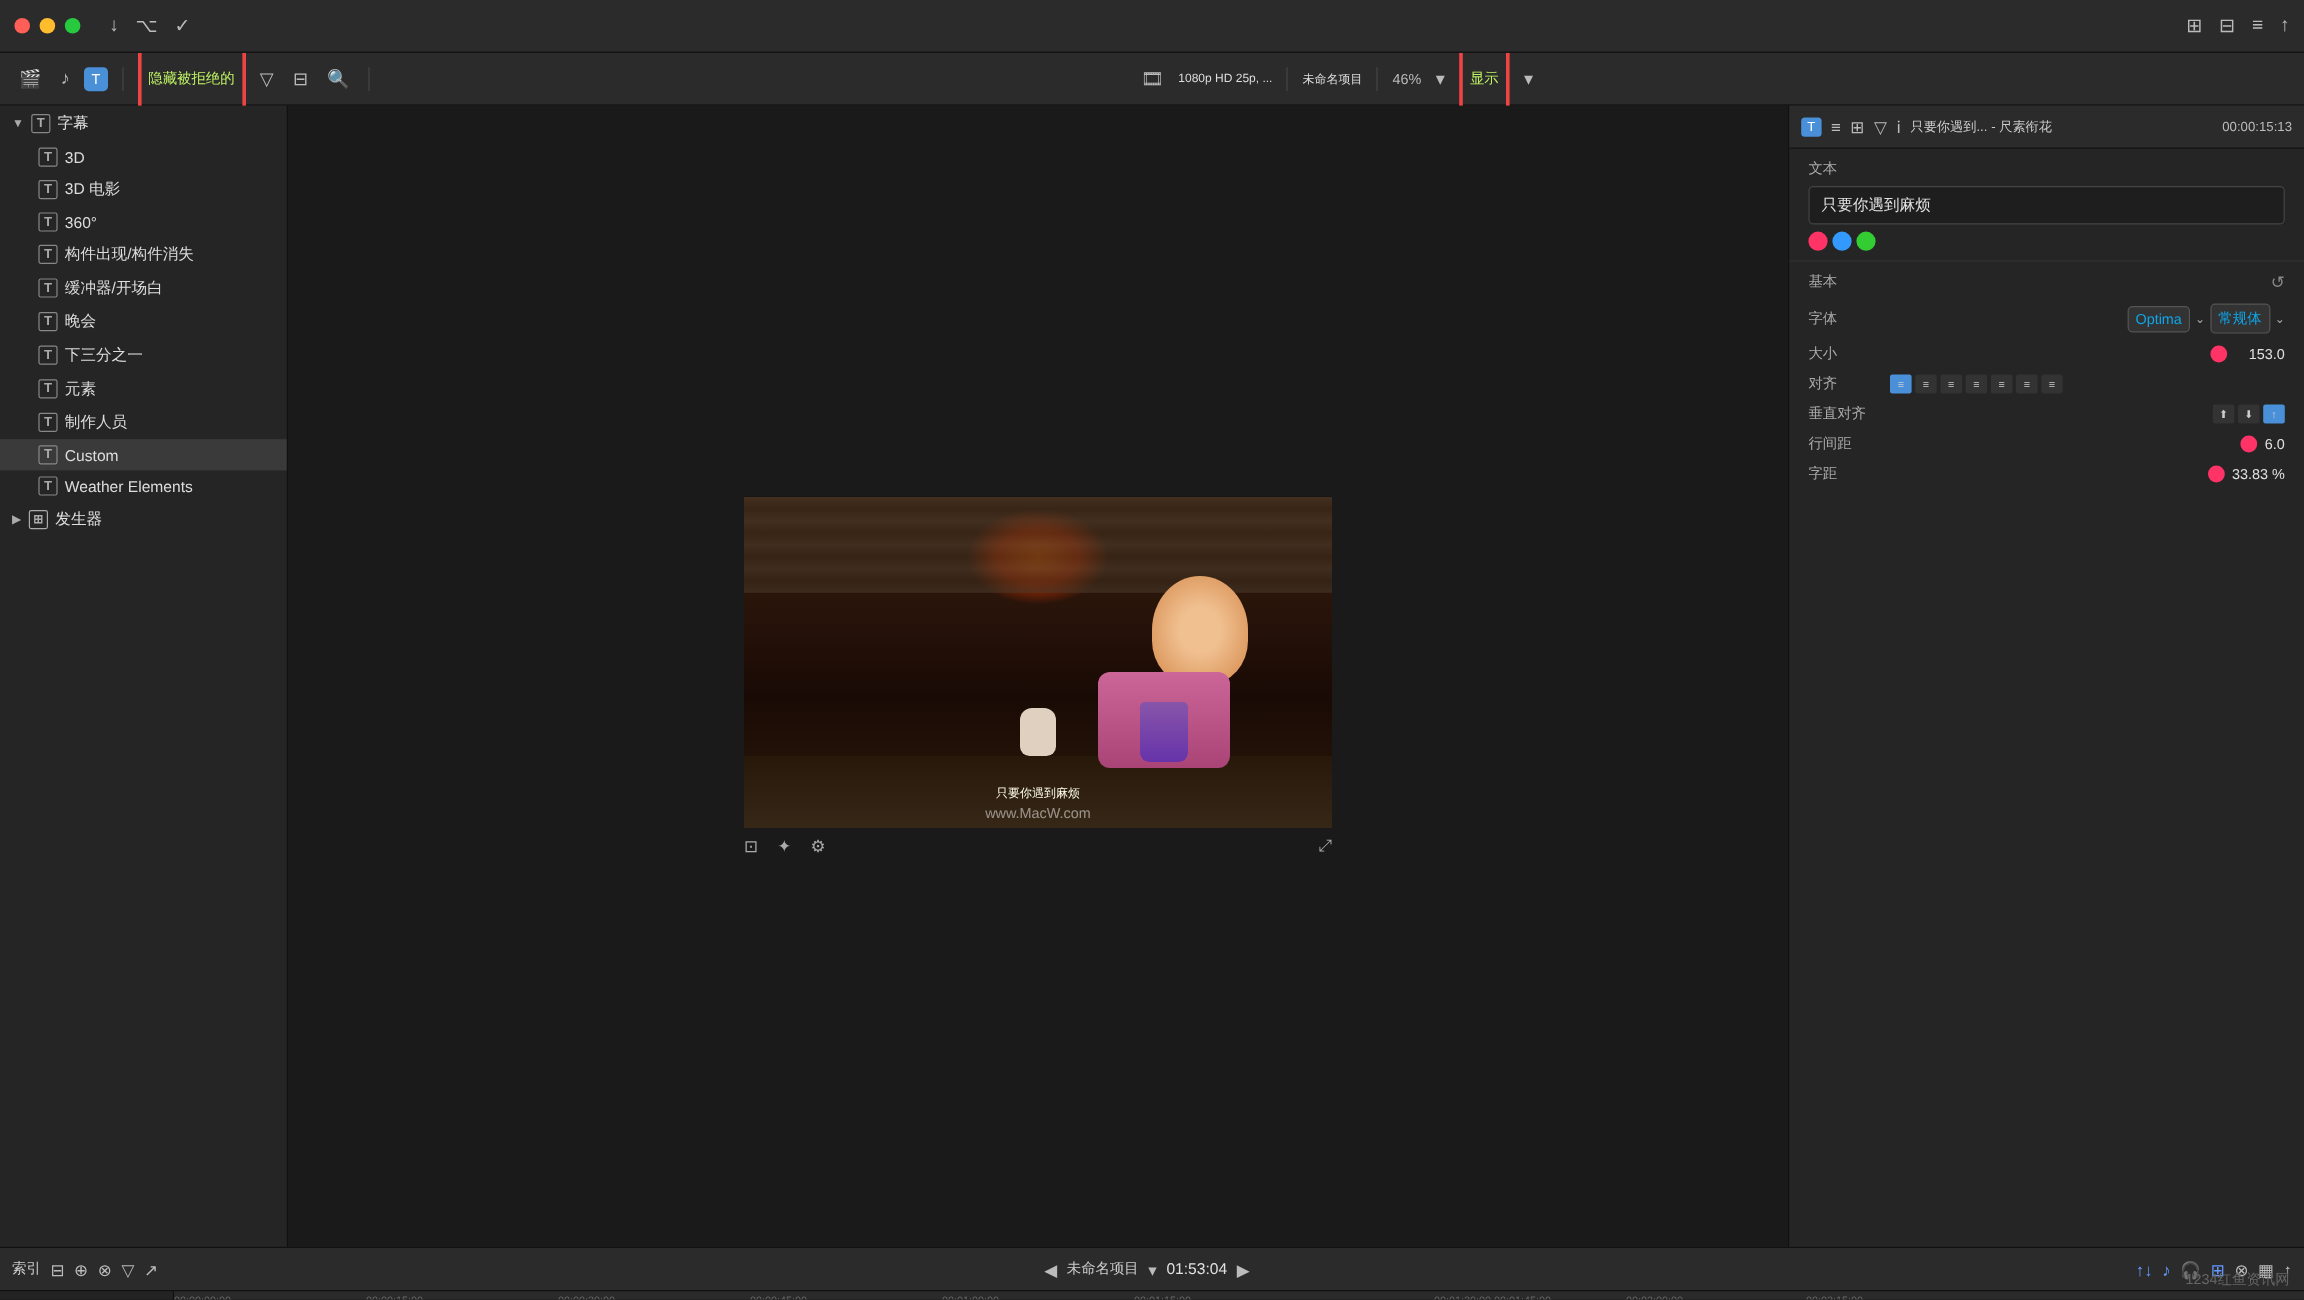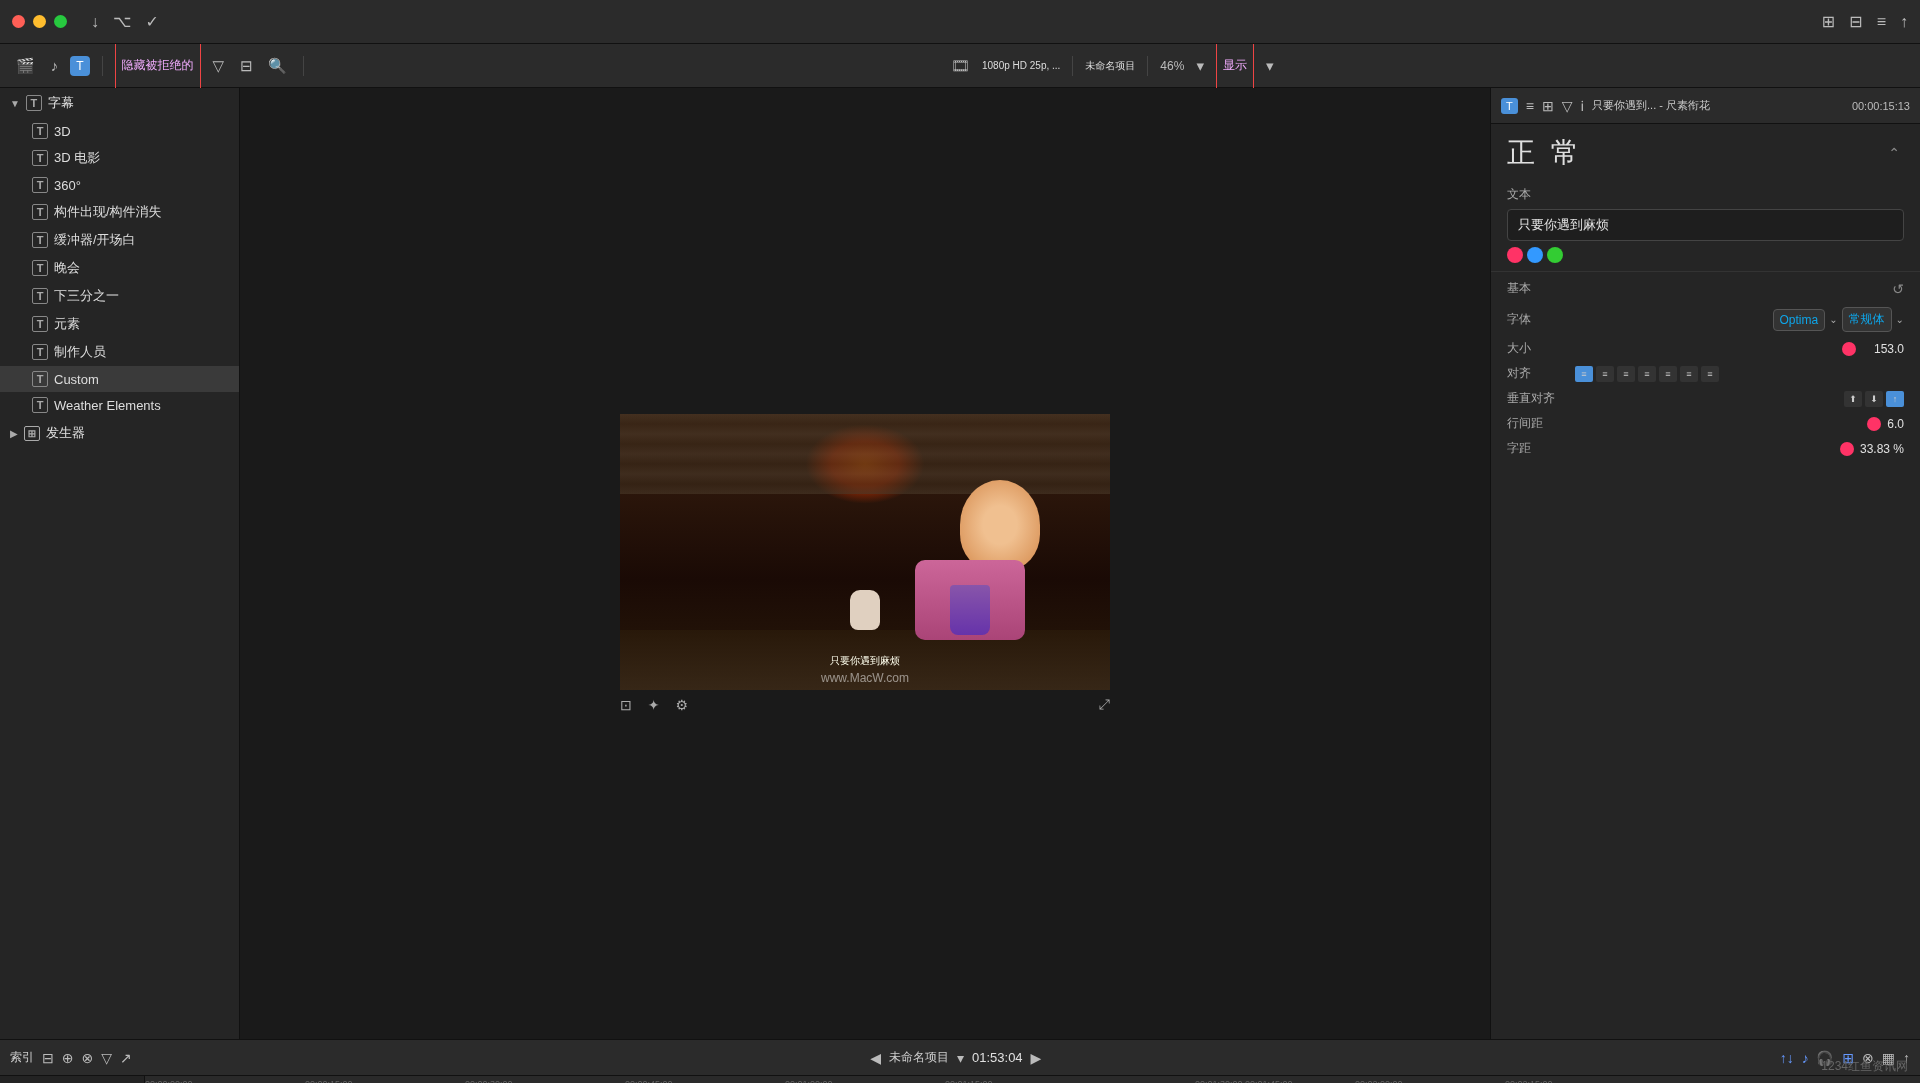"隐藏被拒绝的" .toolbar-label { border: 1px solid #ef4444 -> 3px solid #ef4444; color: #f0abfc -> #bef264 }
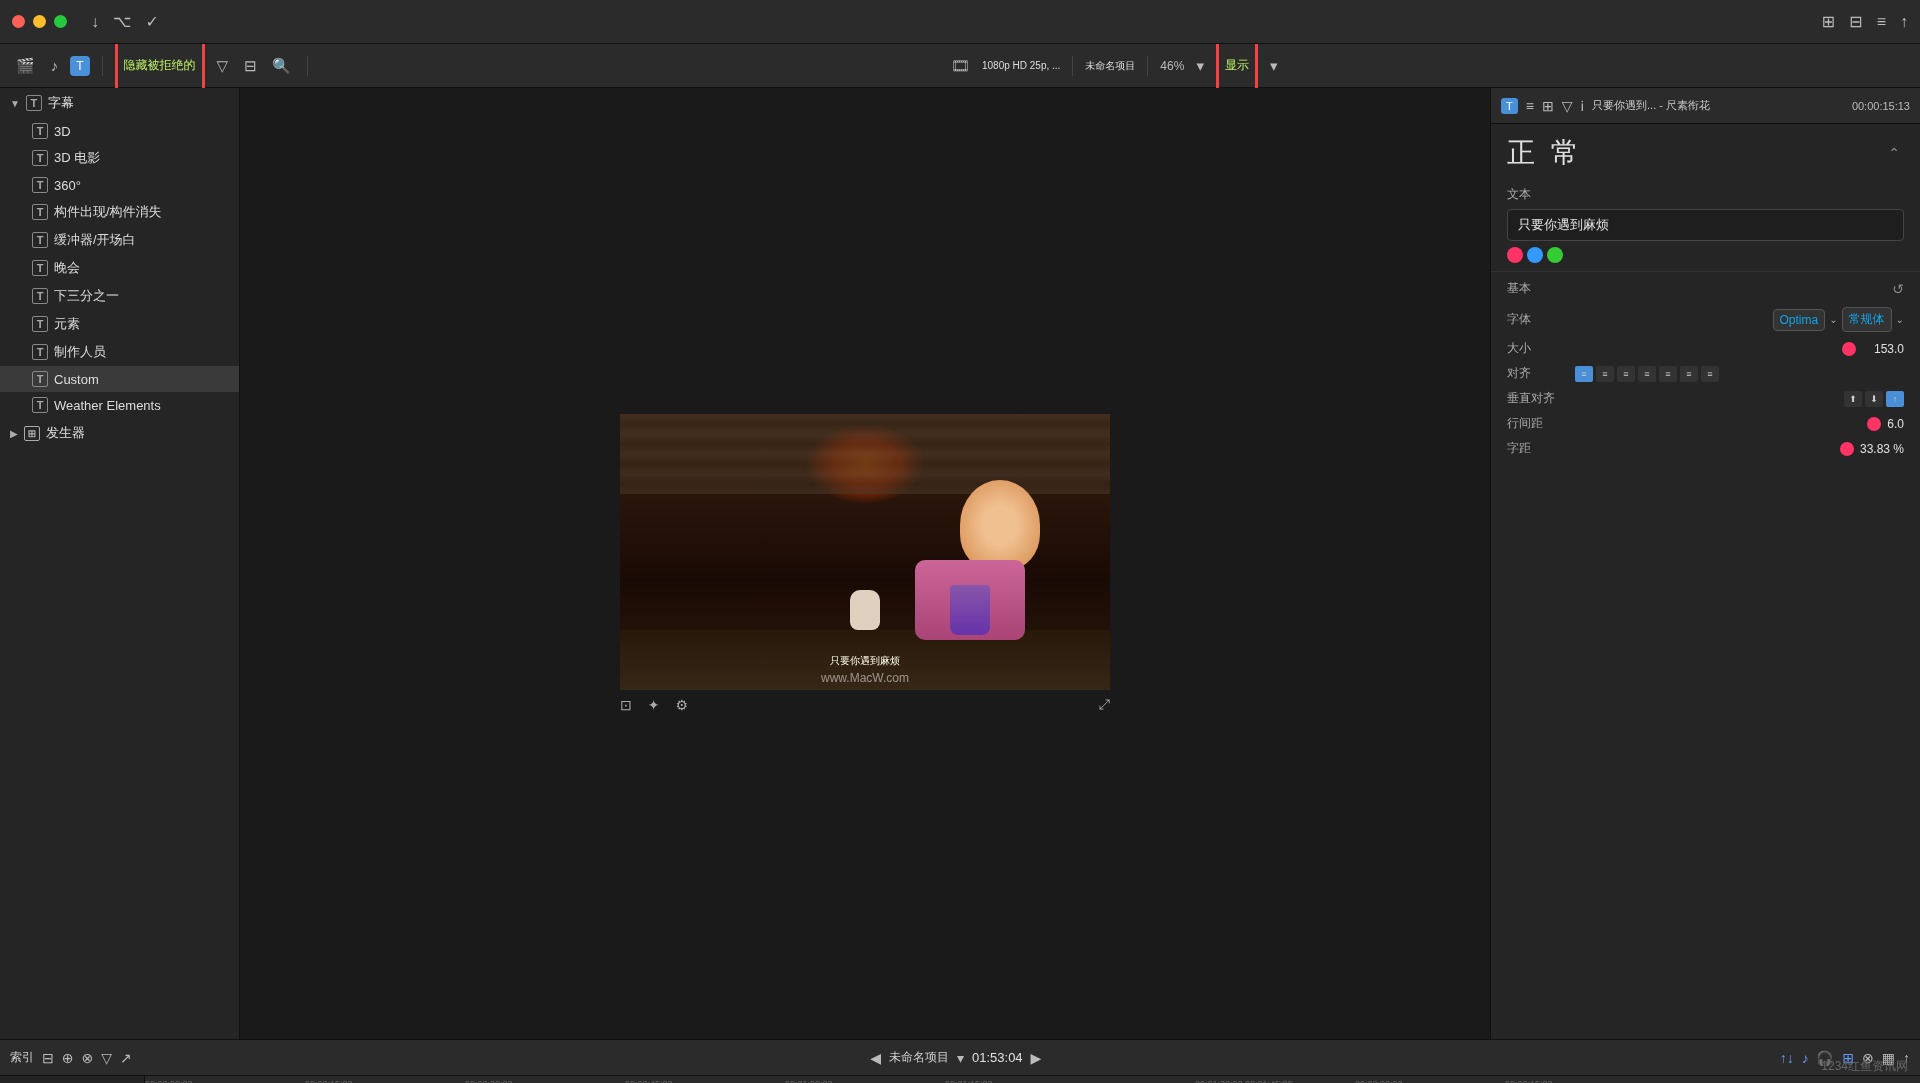"正 常" div.right-normal-label { html: <div> <span>正 常</span> <span>⌃</span> </div> -> none }
